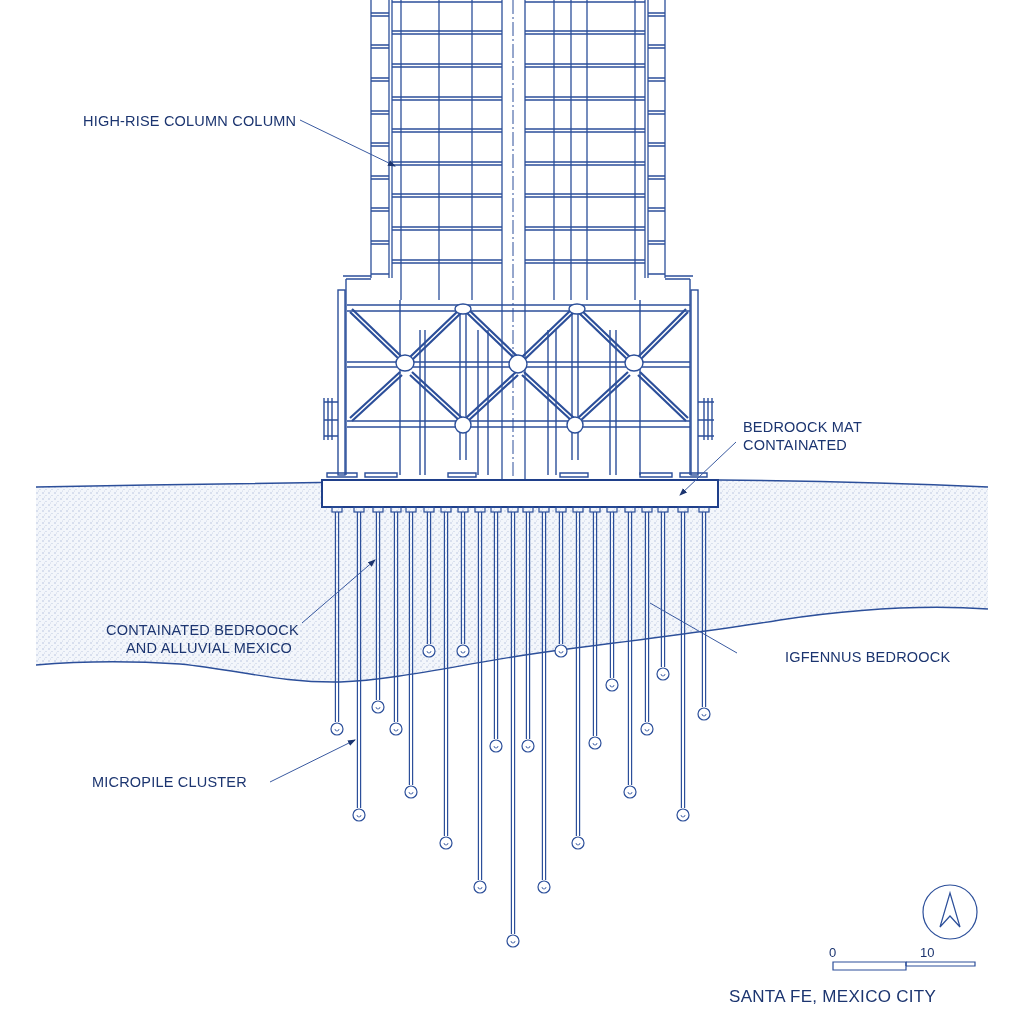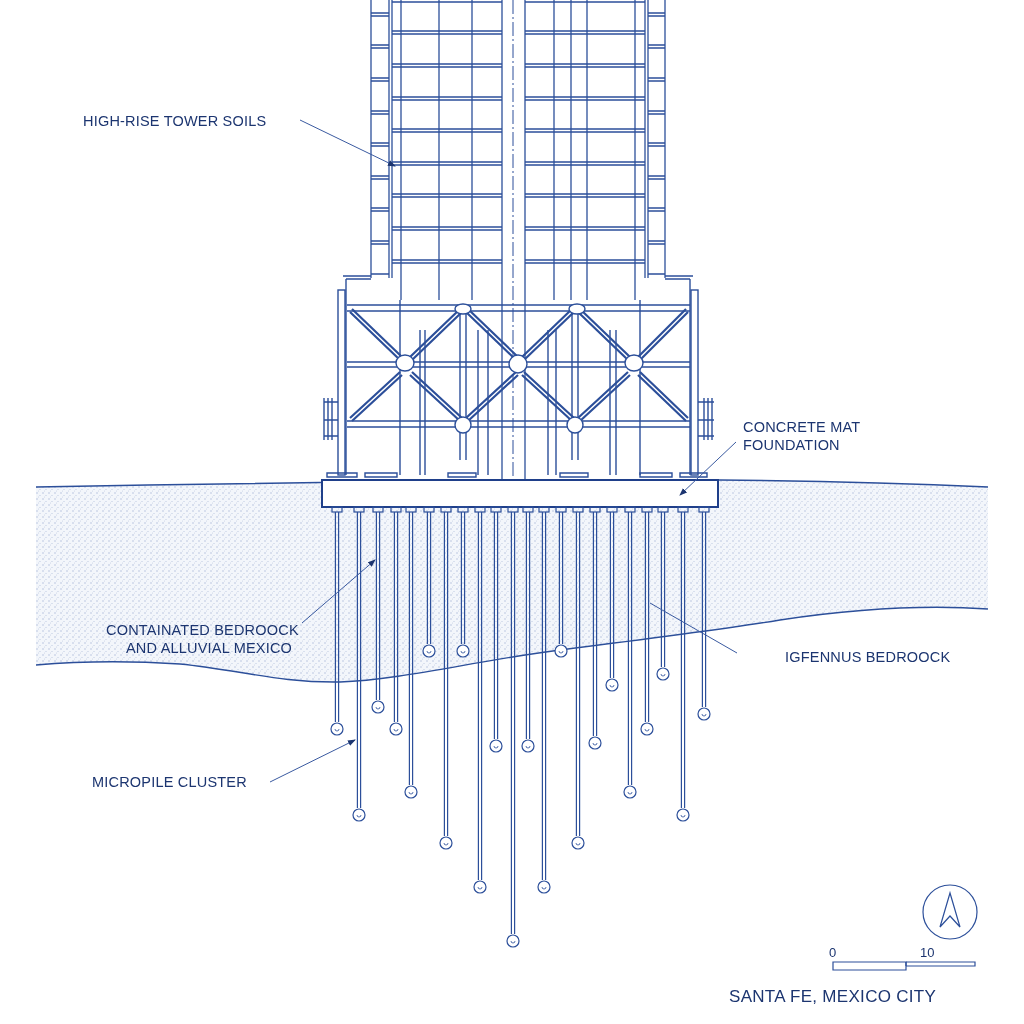"HIGH-RISE TOWER SOILS" div.lbl { text: TOWER SOILS -> COLUMN COLUMN }
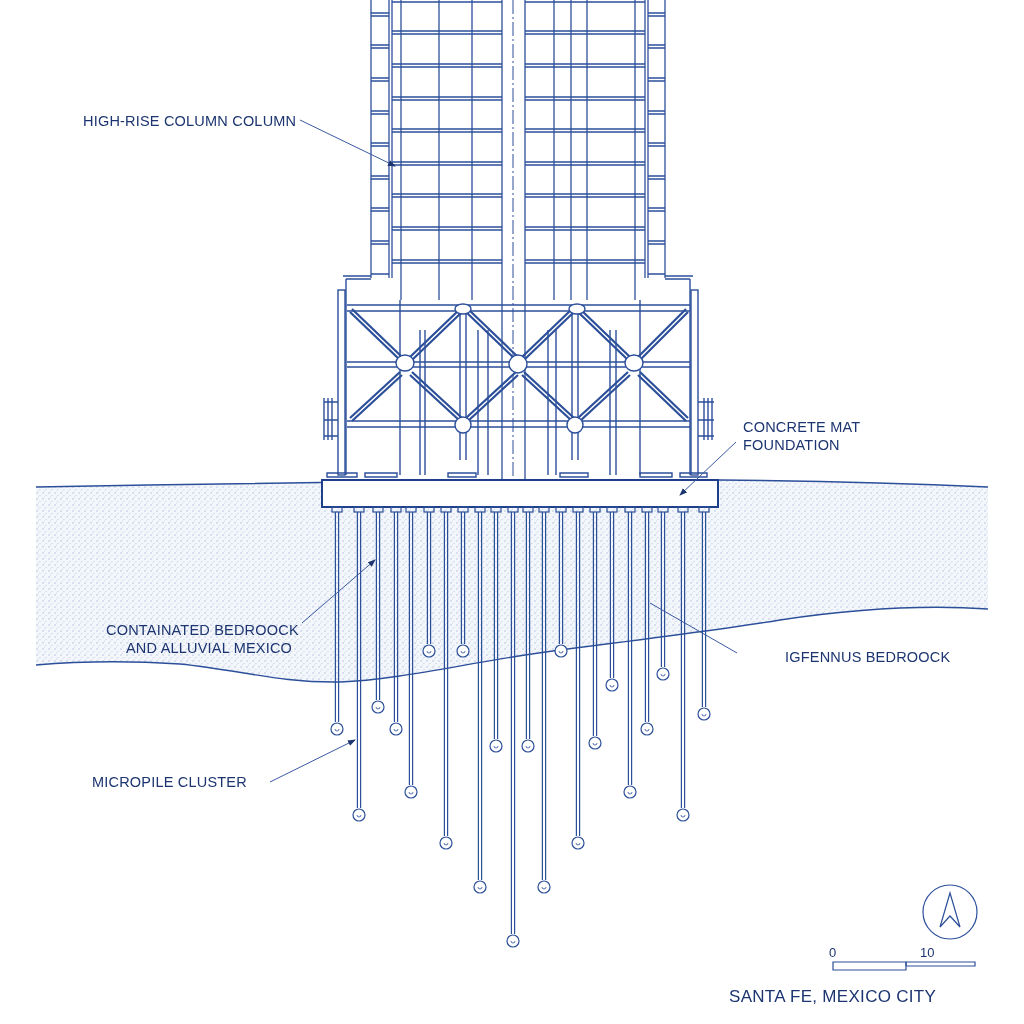"CONCRETE MAT" div.lbl { text: CONCRETE -> BEDROOCK }
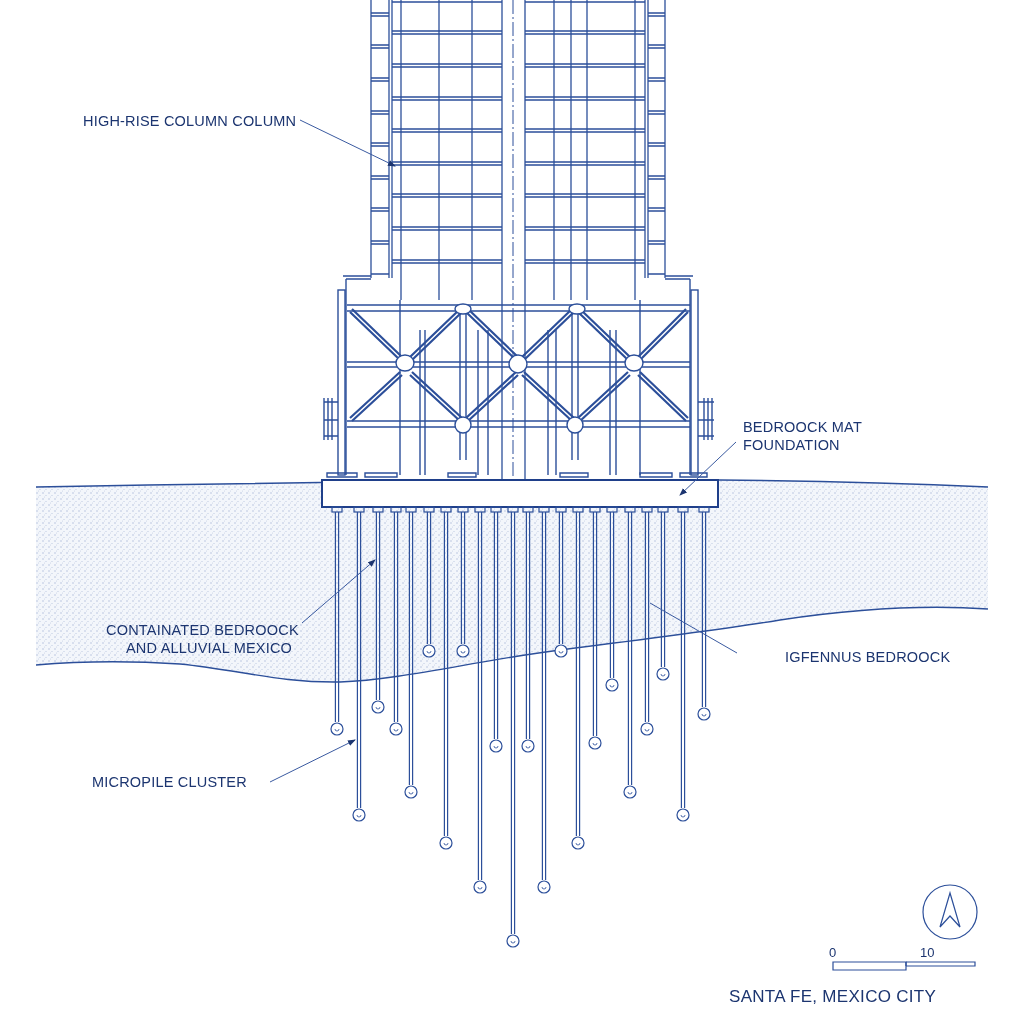"FOUNDATION" div.lbl { text: FOUNDATION -> CONTAINATED }
